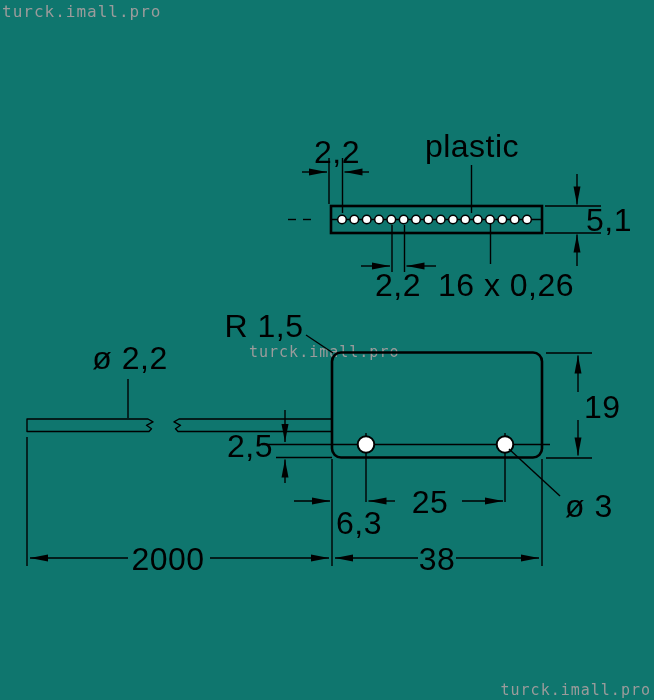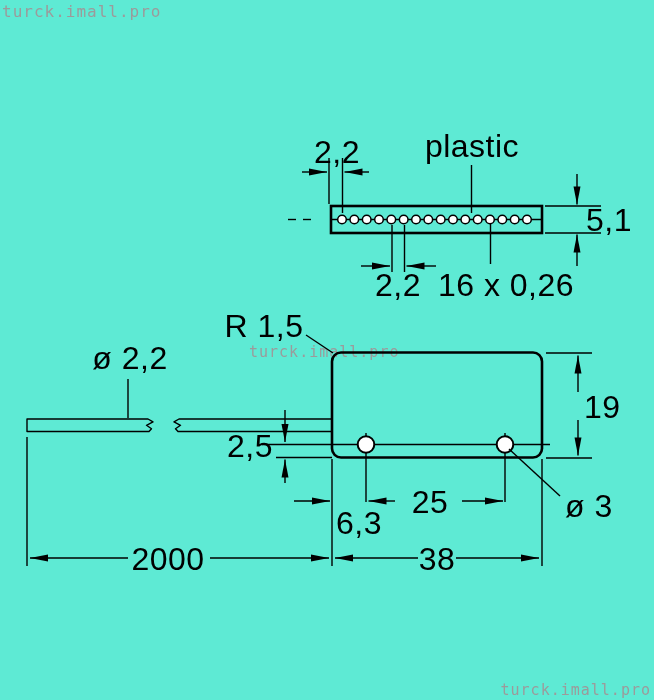"turck.imall.pro" .canvas { background: #5eead4 -> #0f766e }
